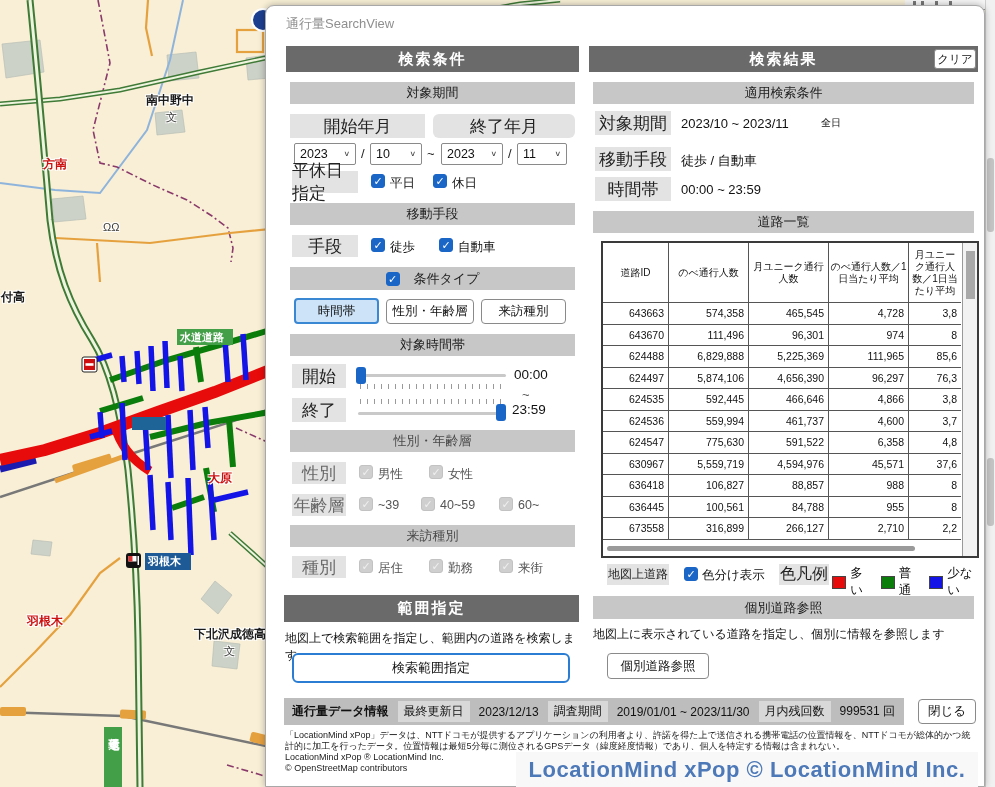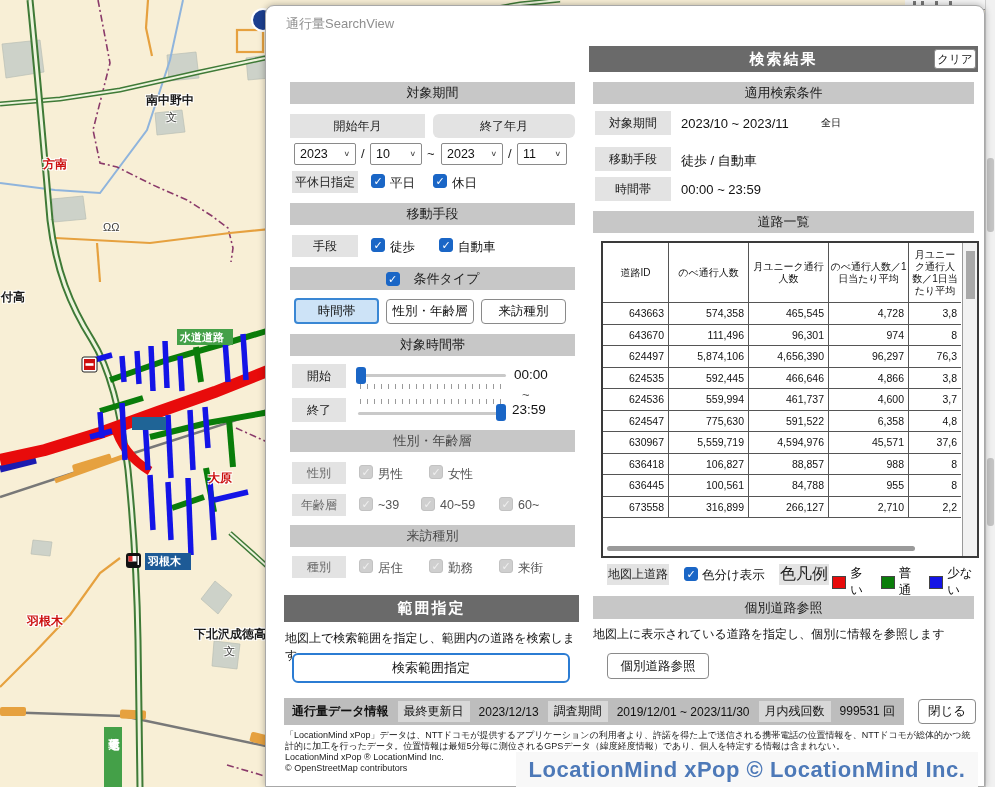"検索条件" div.abs { html: none -> <div>検索条件</div> }
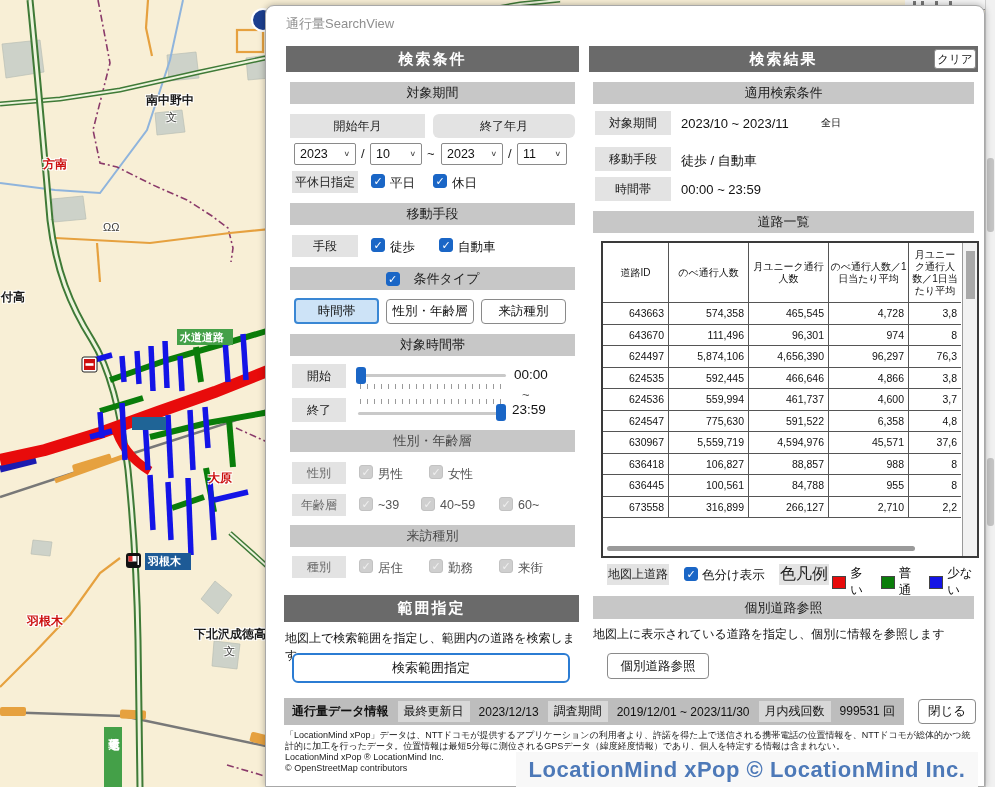"開始年月" .chip { font-size: 12px -> 17px }
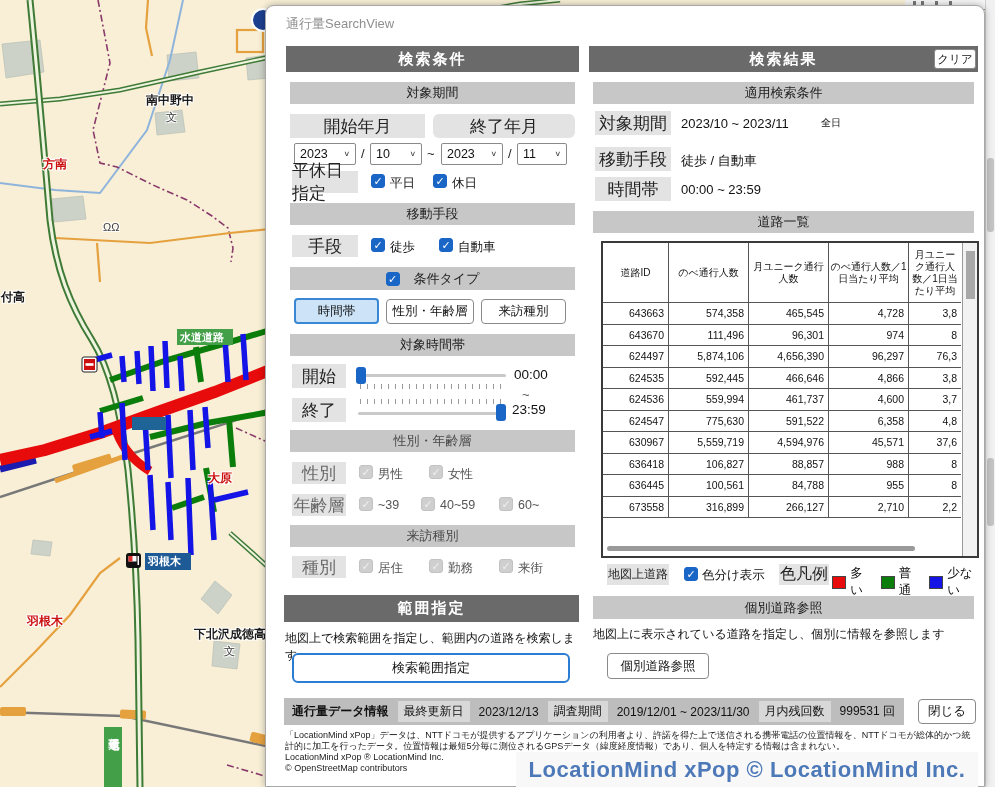"624488" div.tr { html: none -> <div> <div>624488</div> <div>6,829,888</div> <div>5,225,369</div> <div>111,965</div> <div>85,6</div> </div> }
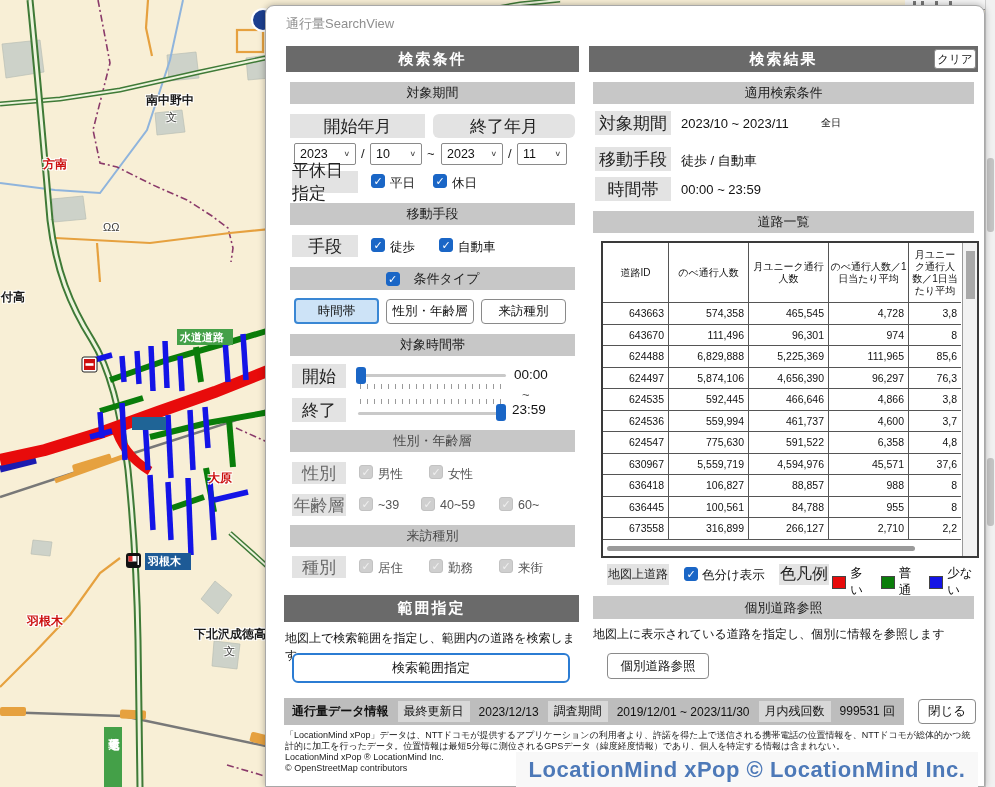"2019/12/01 ~ 2023/11/30" span { text: 2019/12/01 -> 2019/01/01 }
